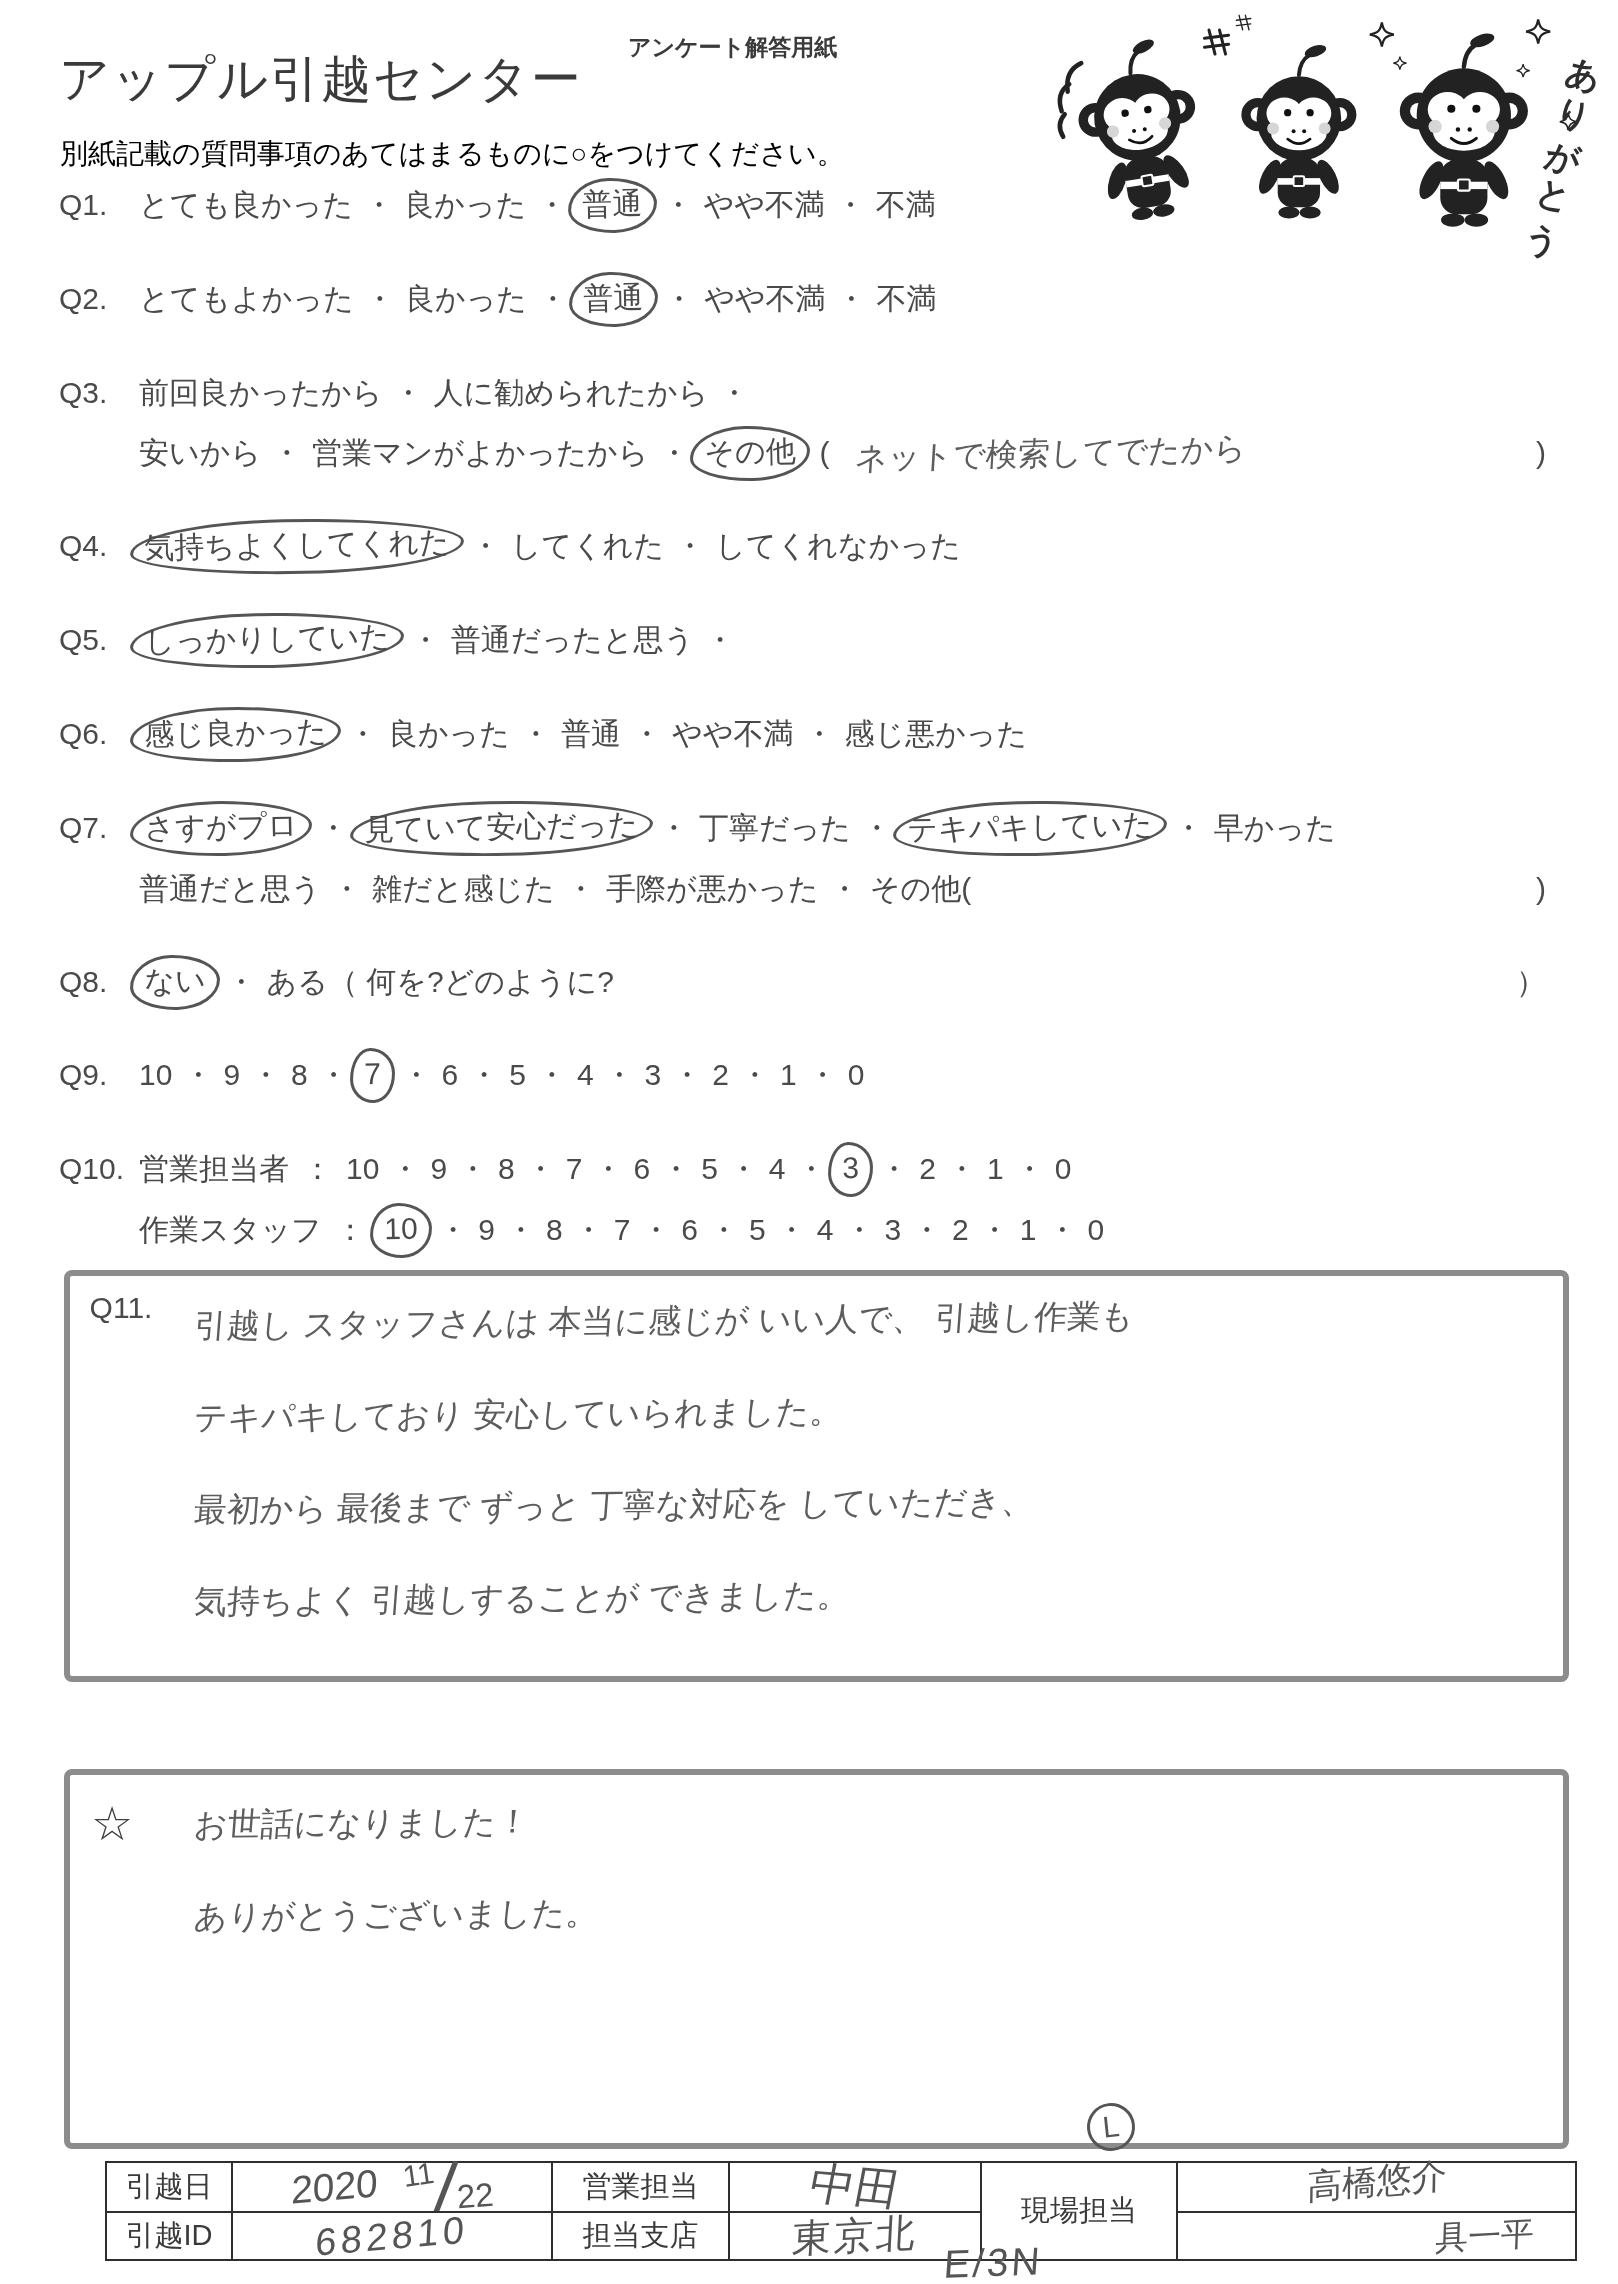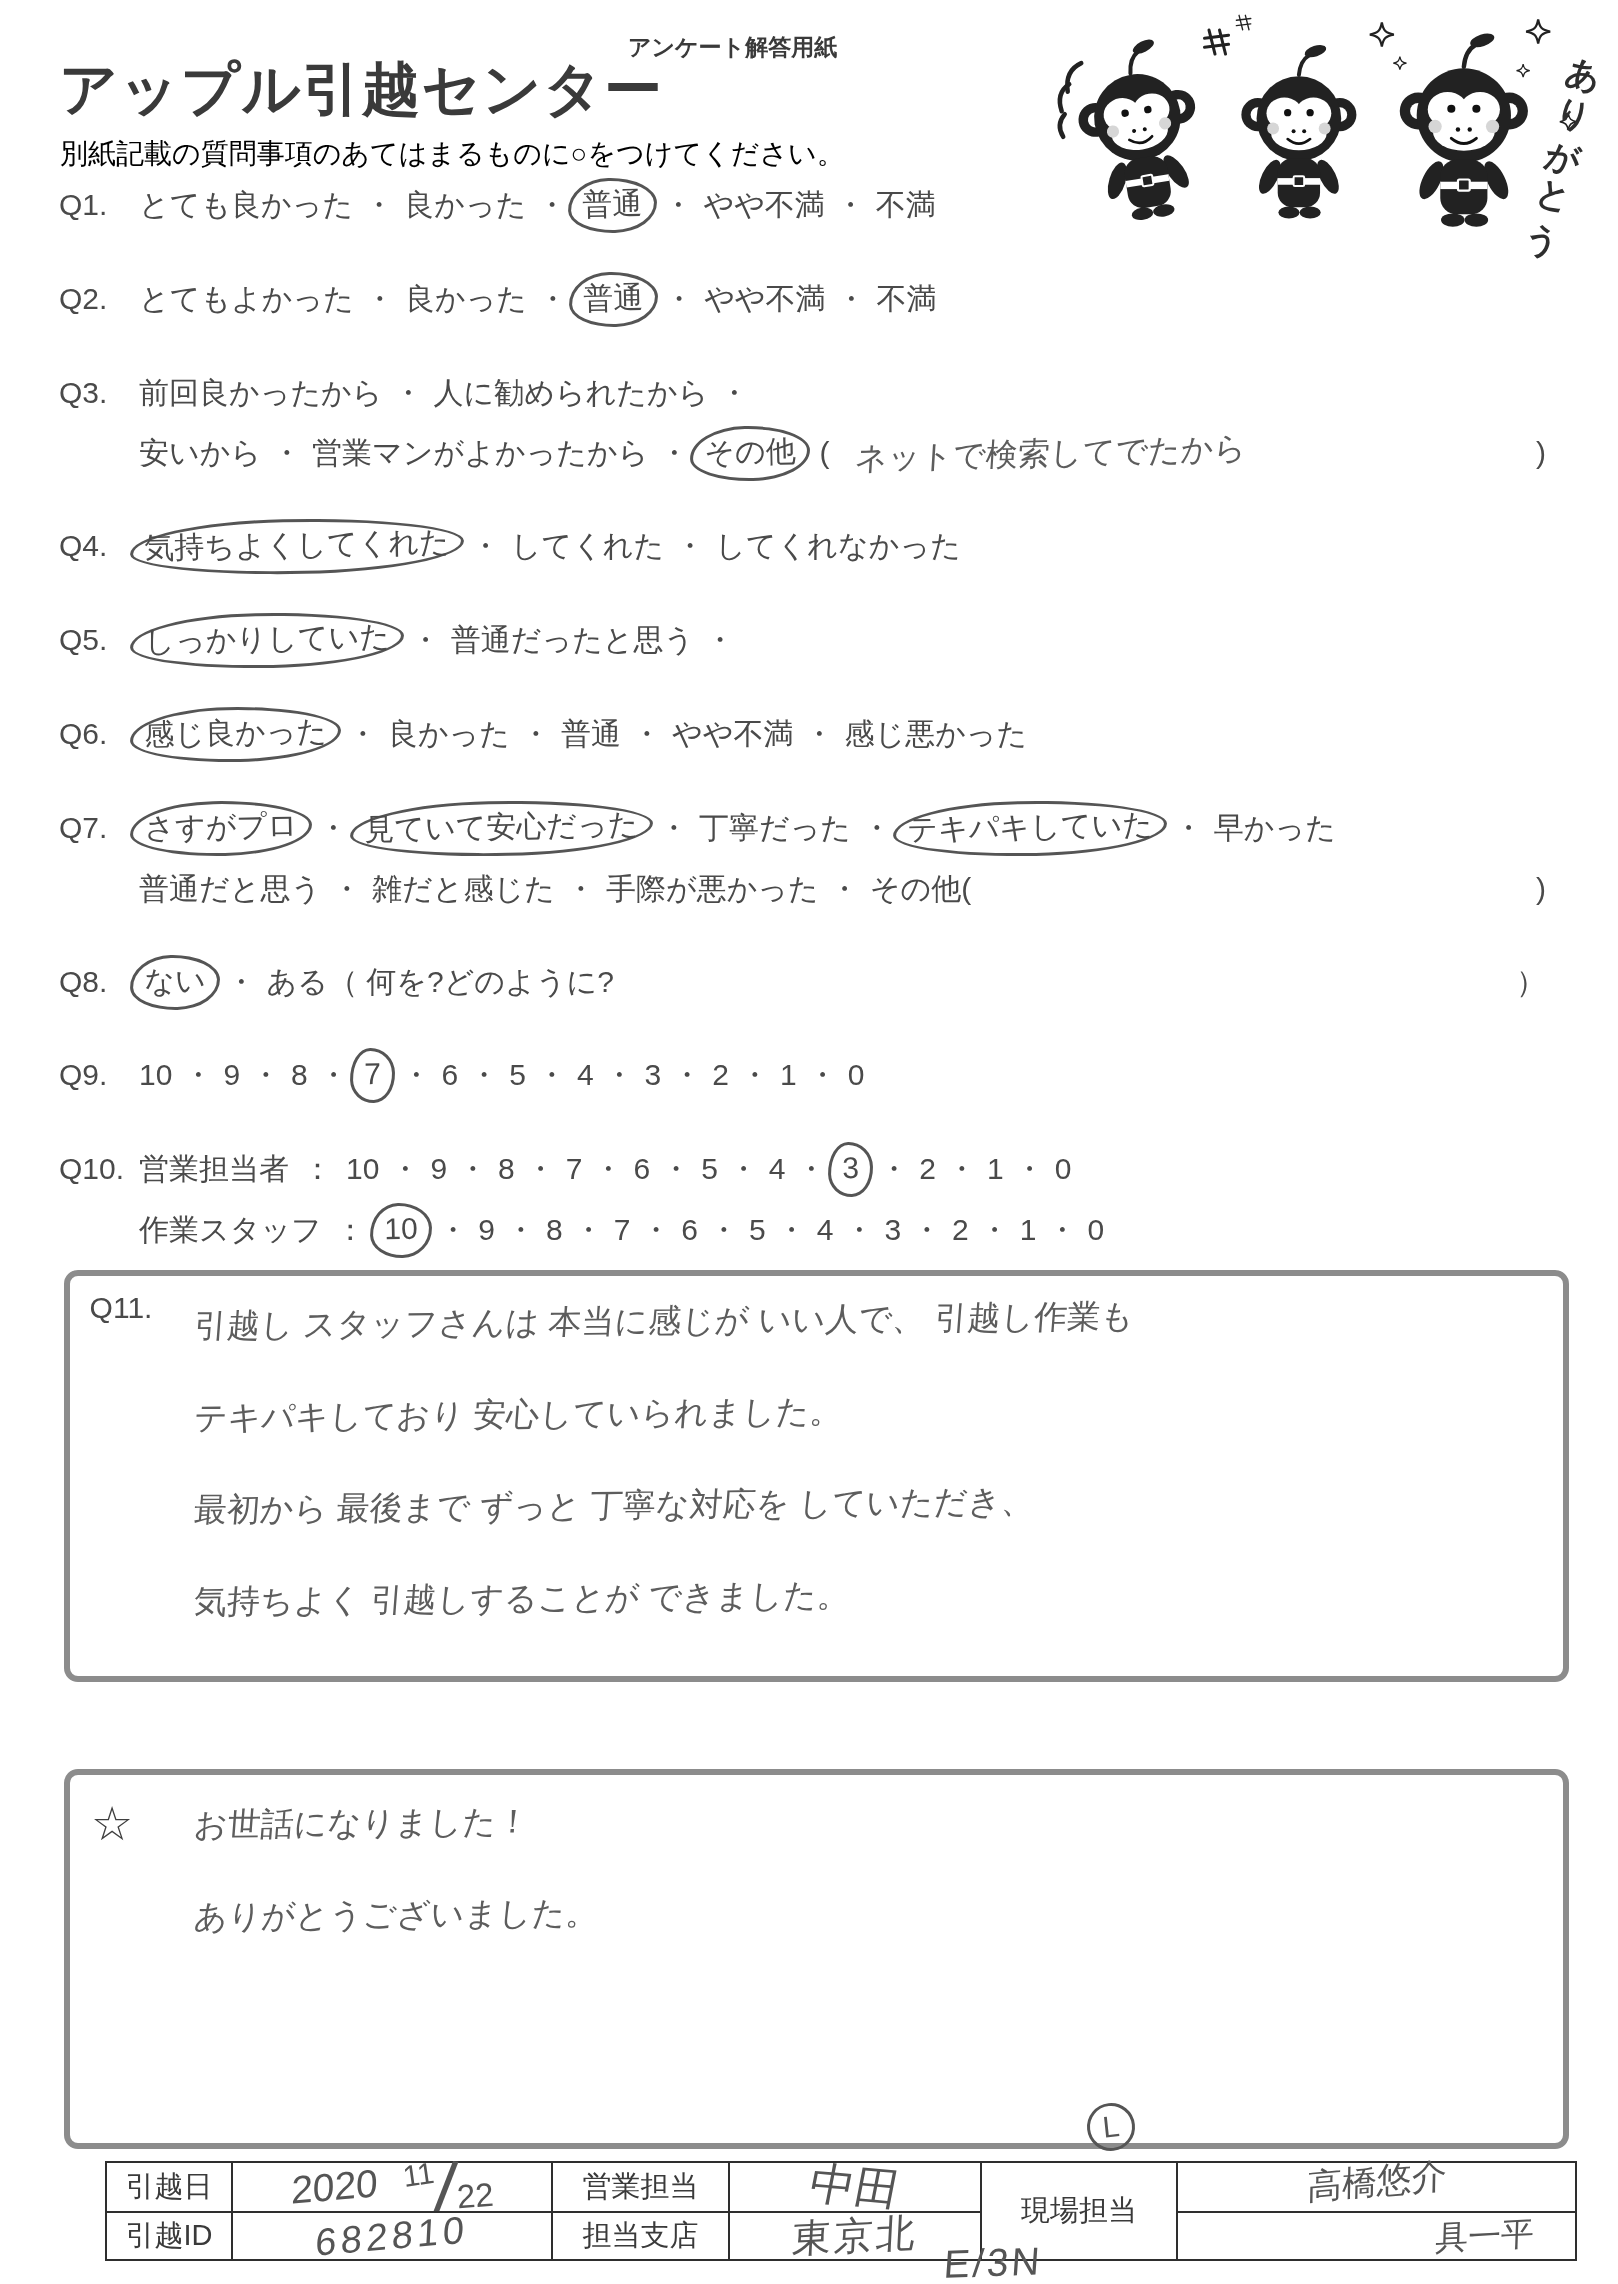"アップル引越センター" .title { font-size: 58px -> 50px; font-weight: 700 -> 400 }
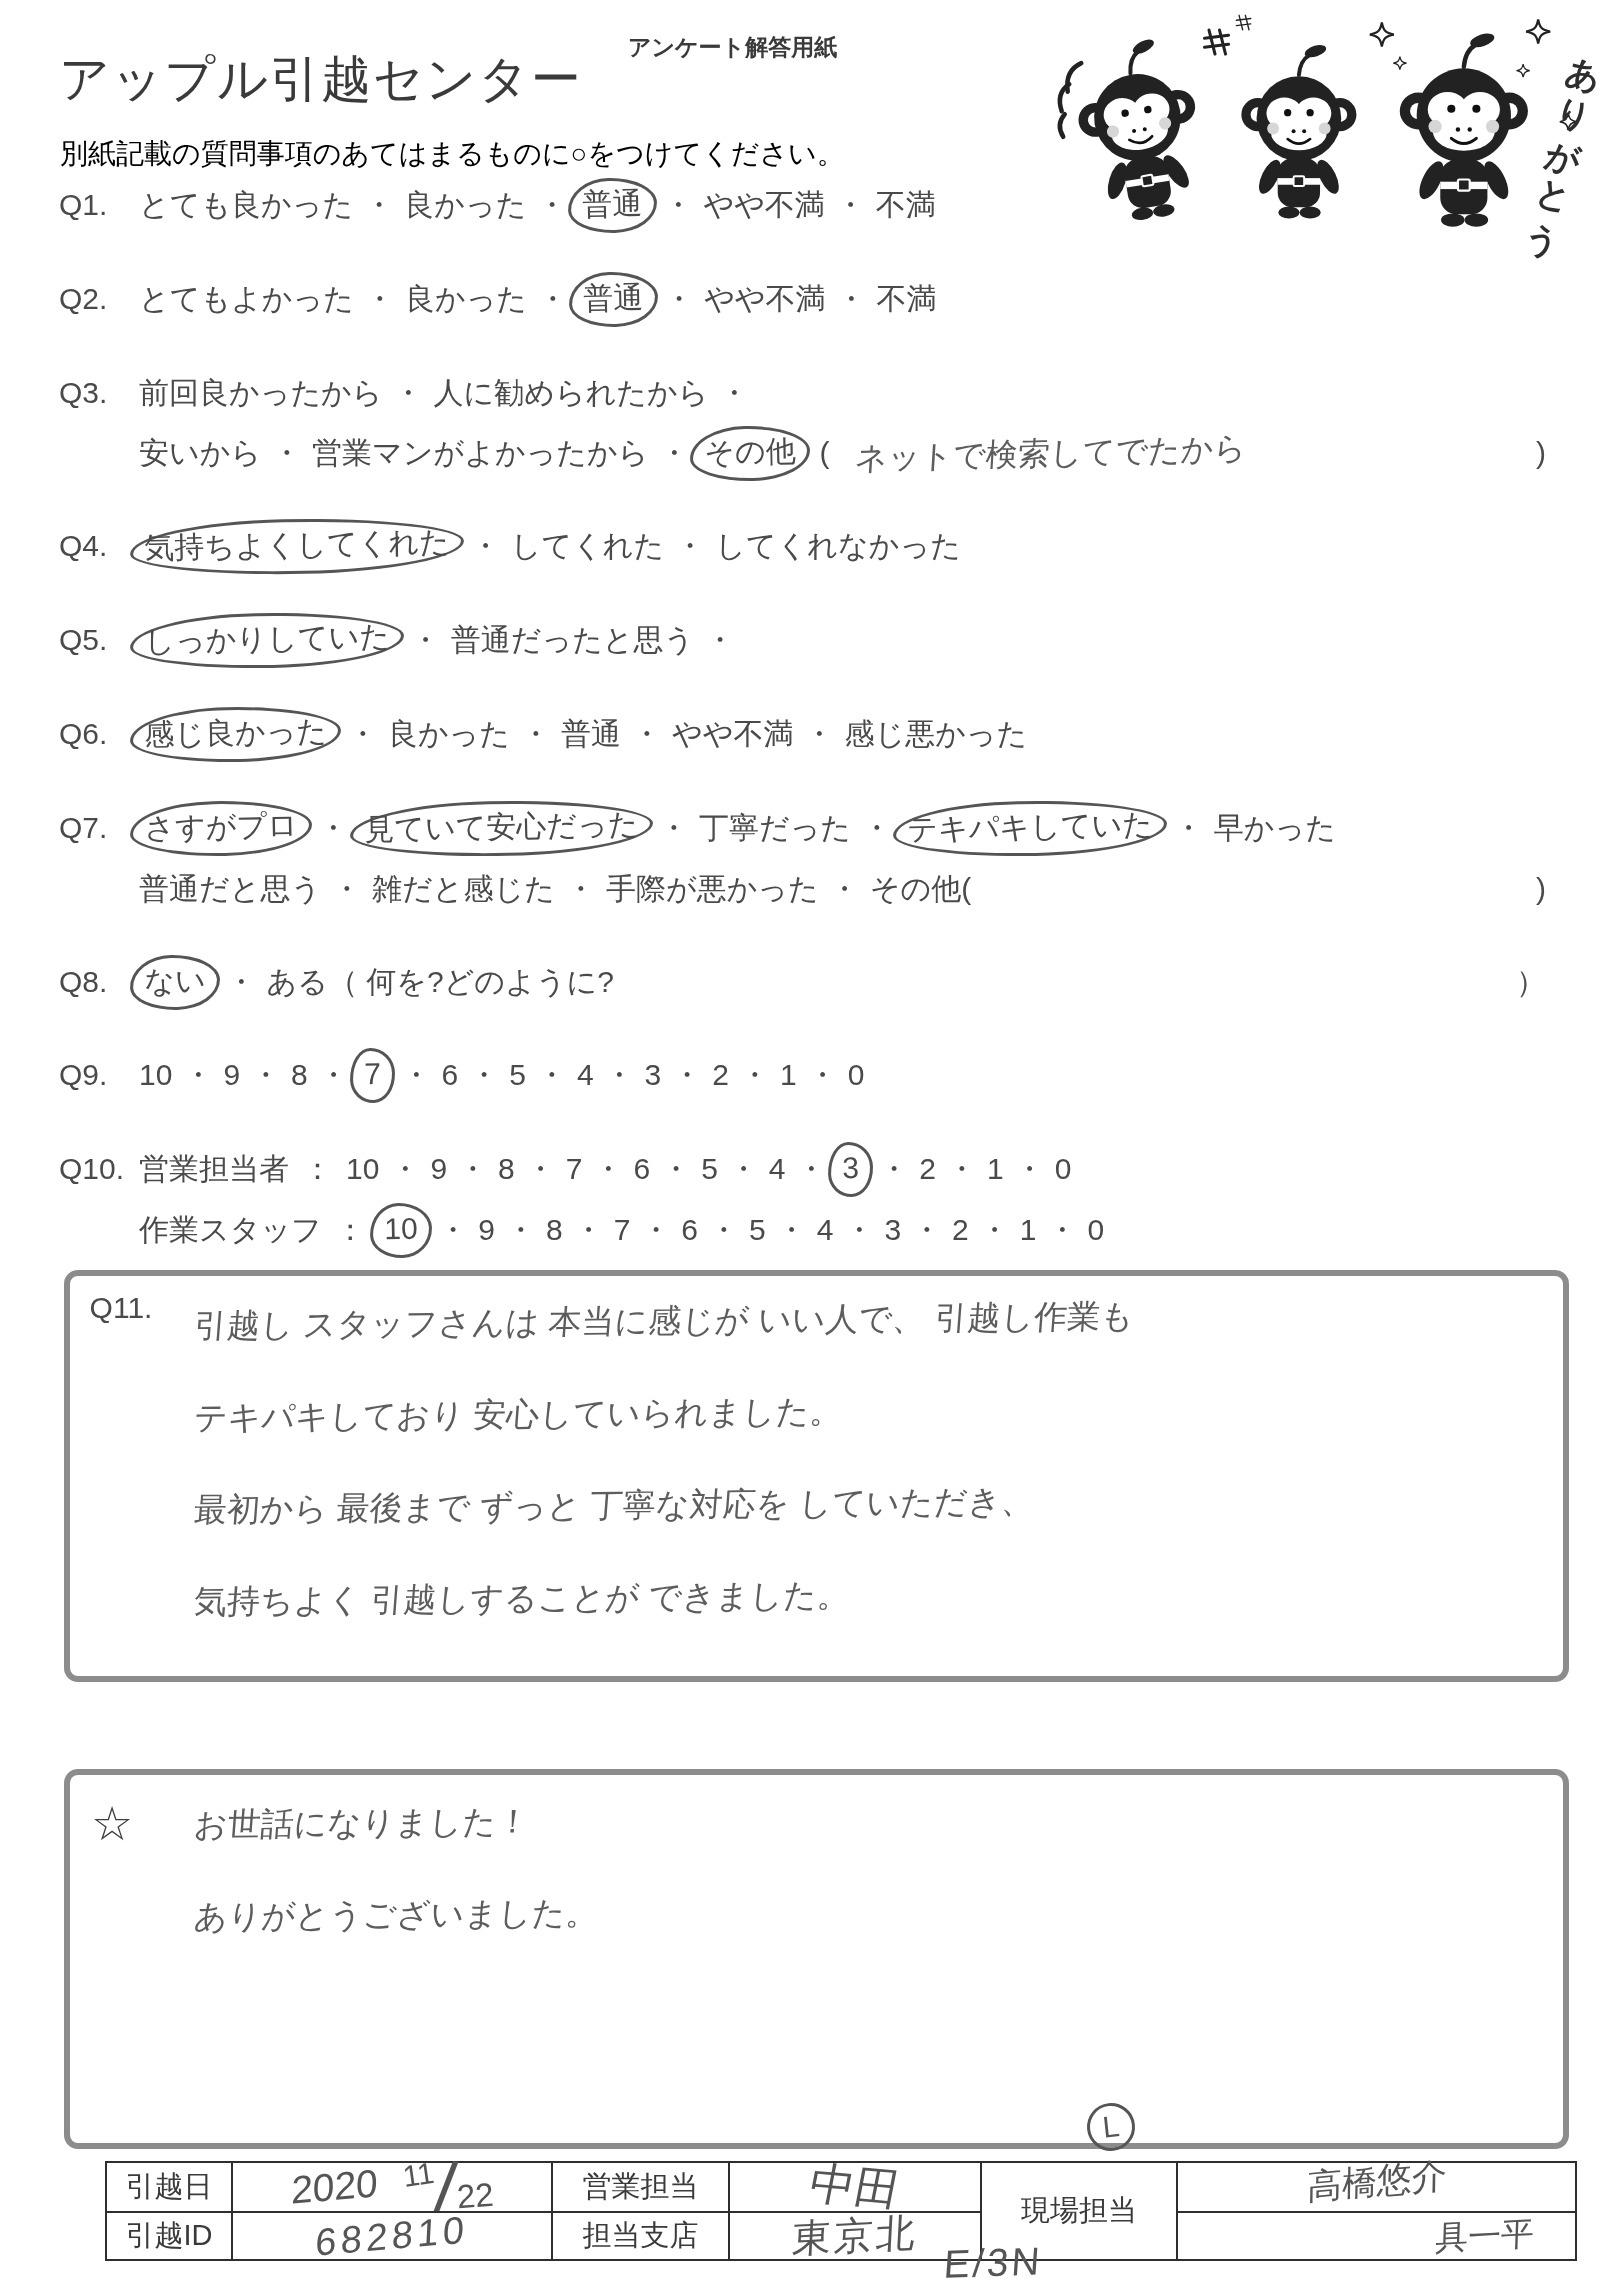"Q11." .comment-box { border-radius: 14px -> 8px }
